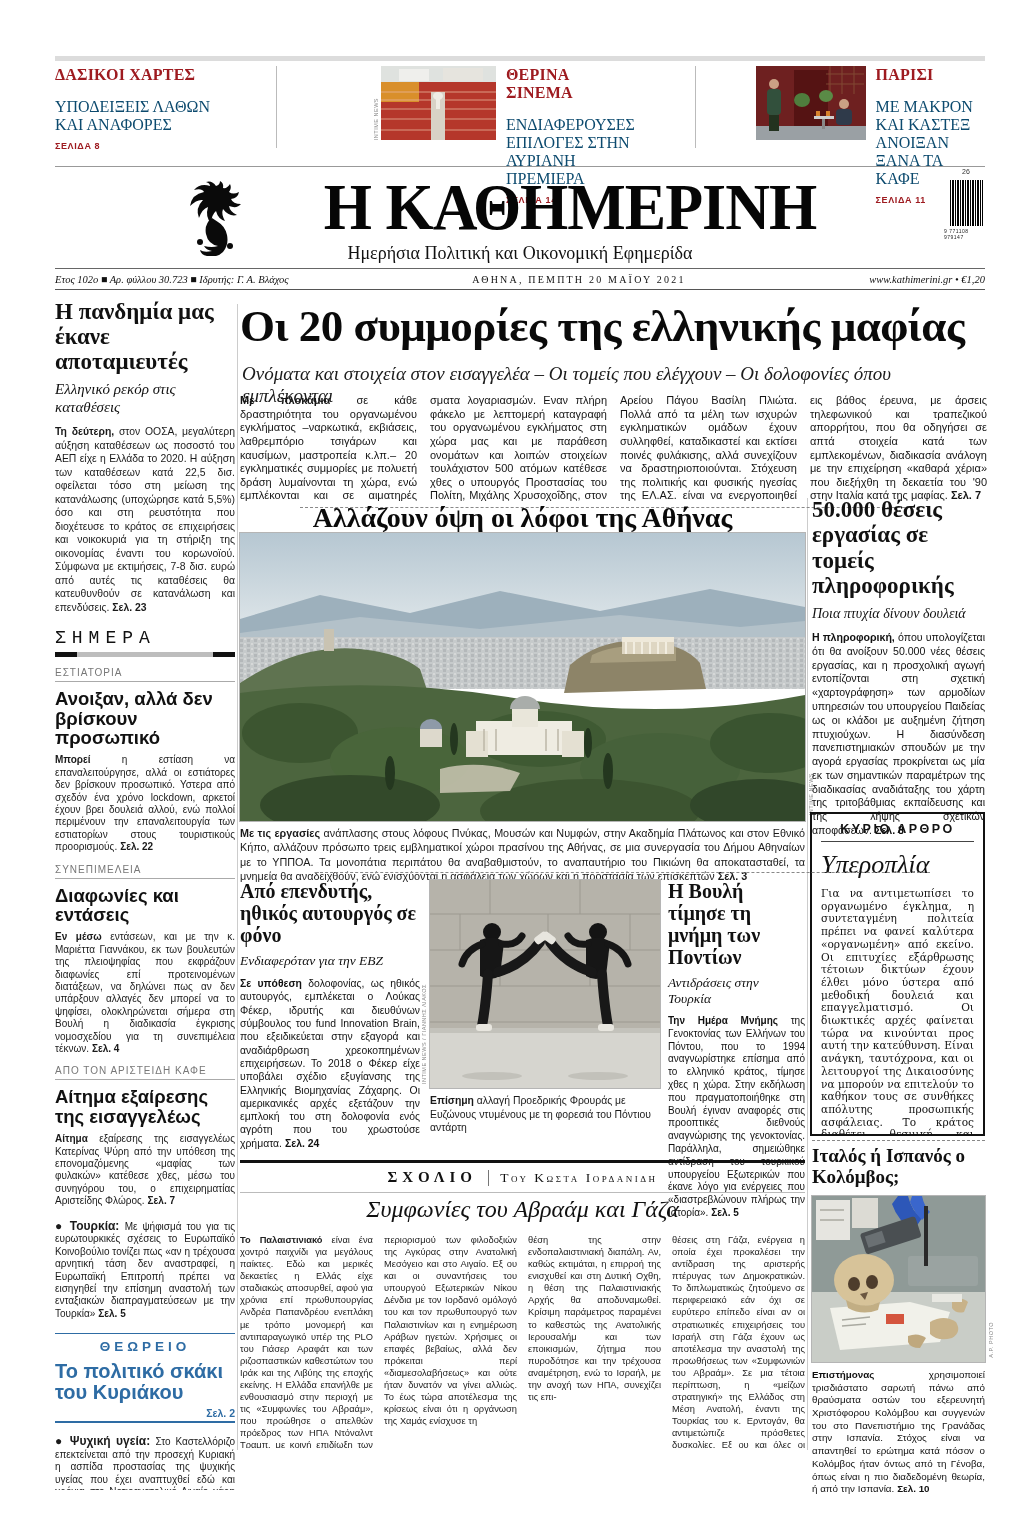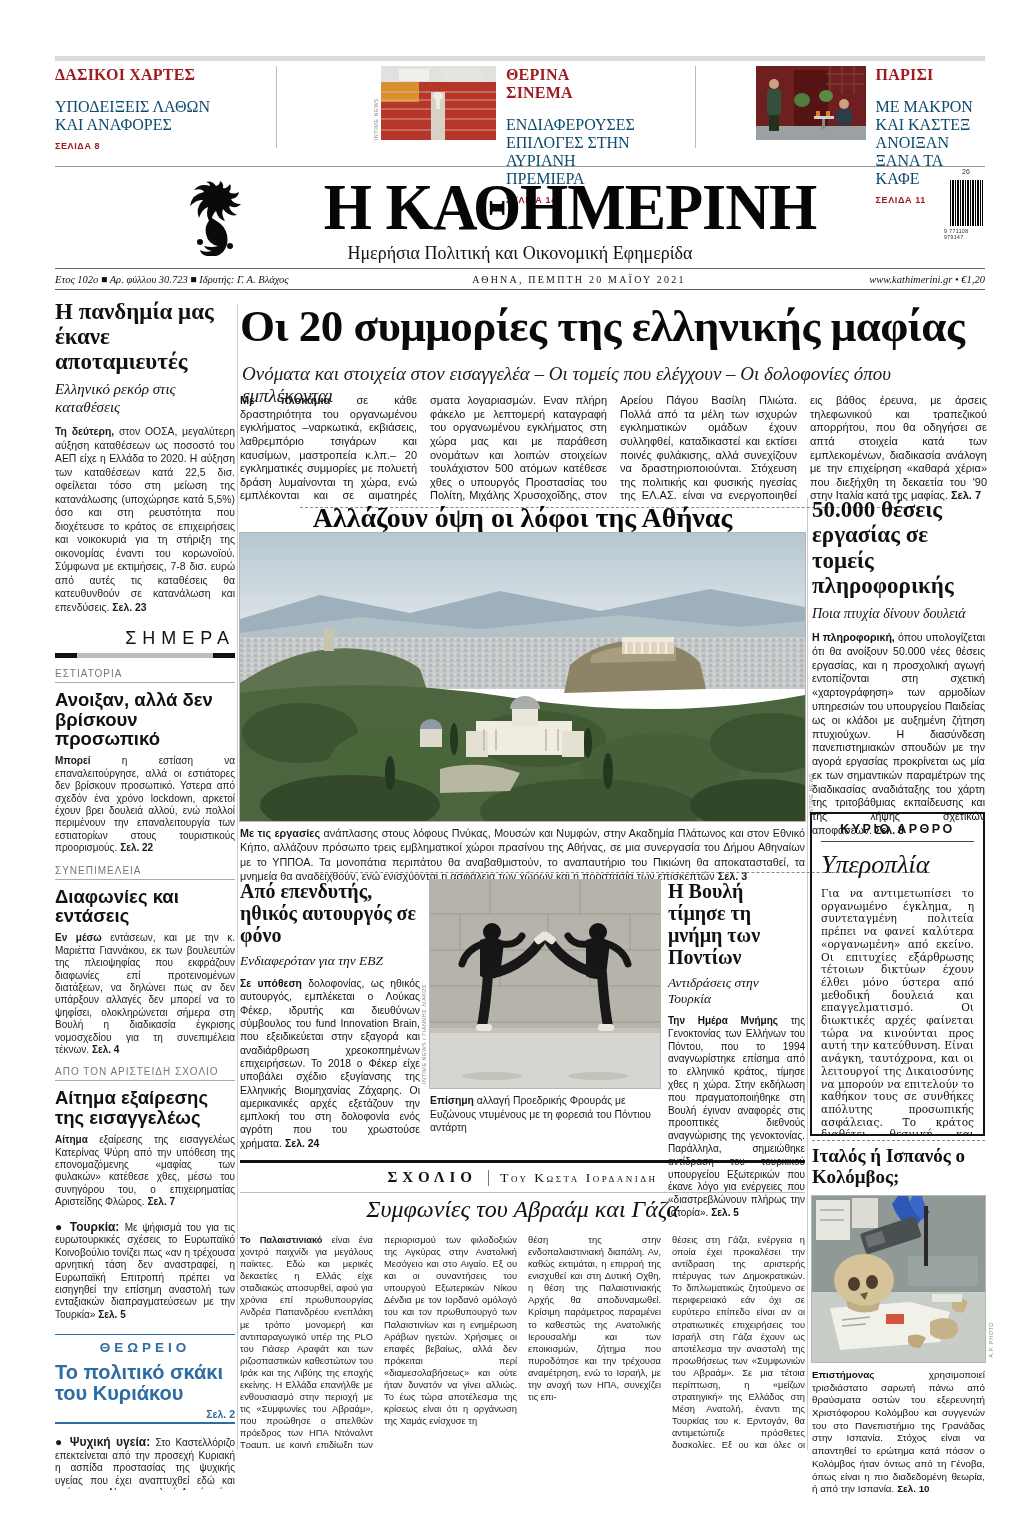"ΣΗΜΕΡΑ" .simera-hd { font-family: Liberation Sans, sans-serif -> Liberation Mono, monospace; text-align: right -> left }
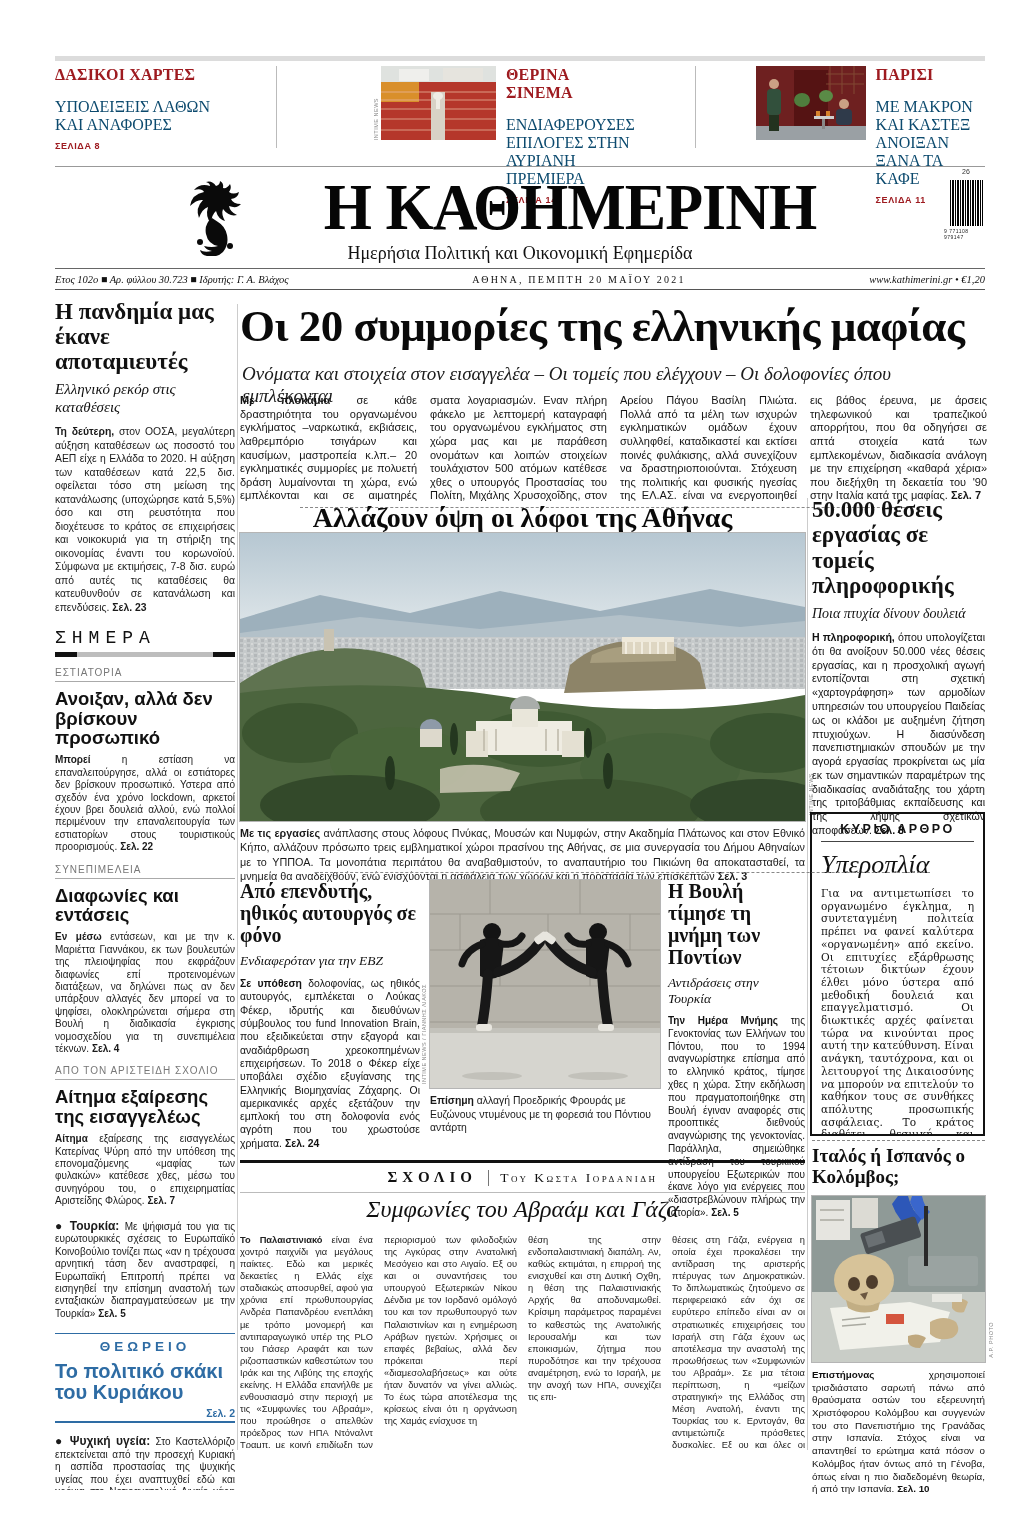"ΑΠΟ ΤΟΝ ΑΡΙΣΤΕΙΔΗ ΣΧΟΛΙΟ" div.sec-label { text: ΣΧΟΛΙΟ -> ΚΑΦΕ }
